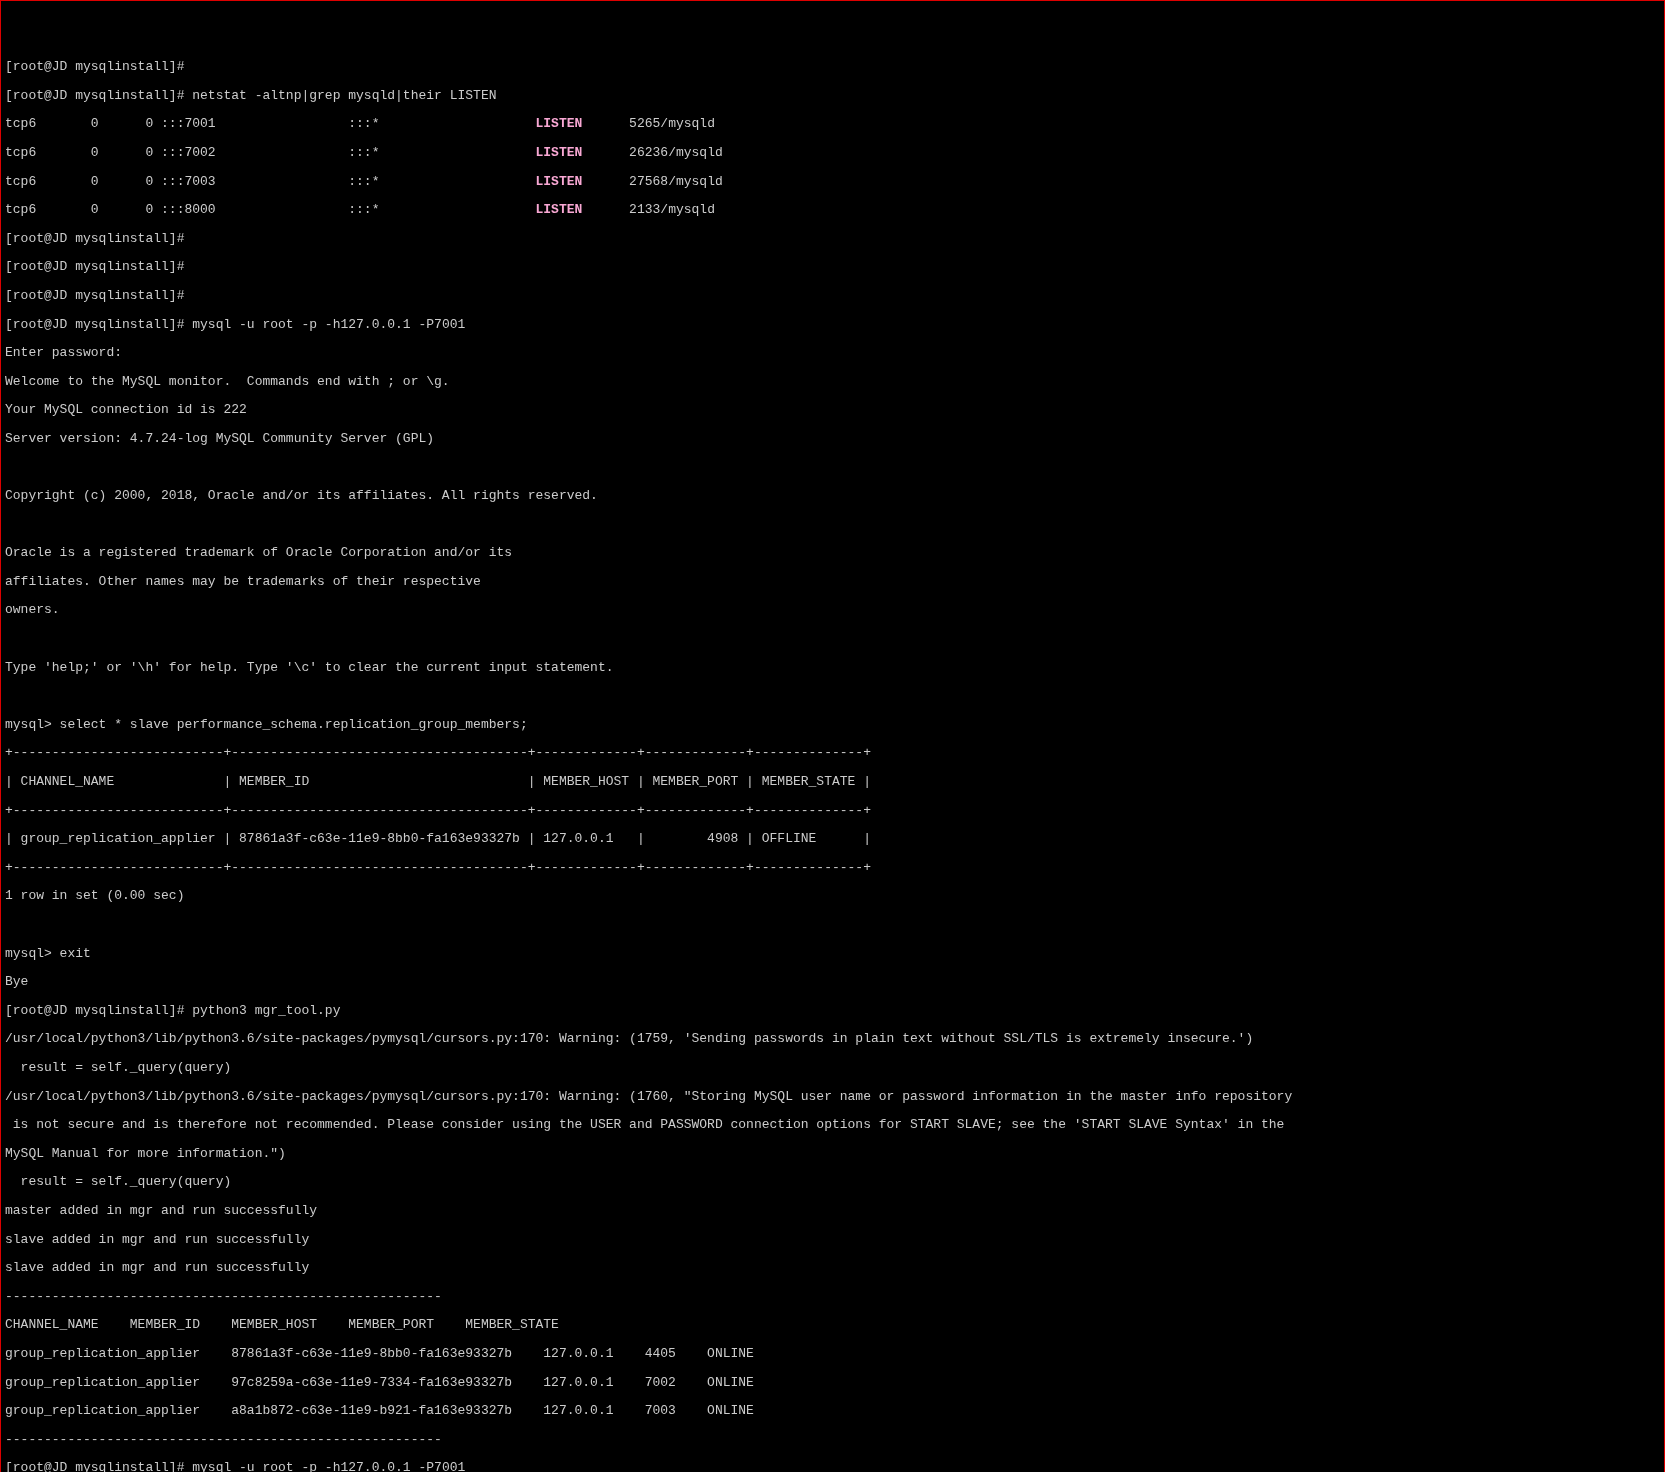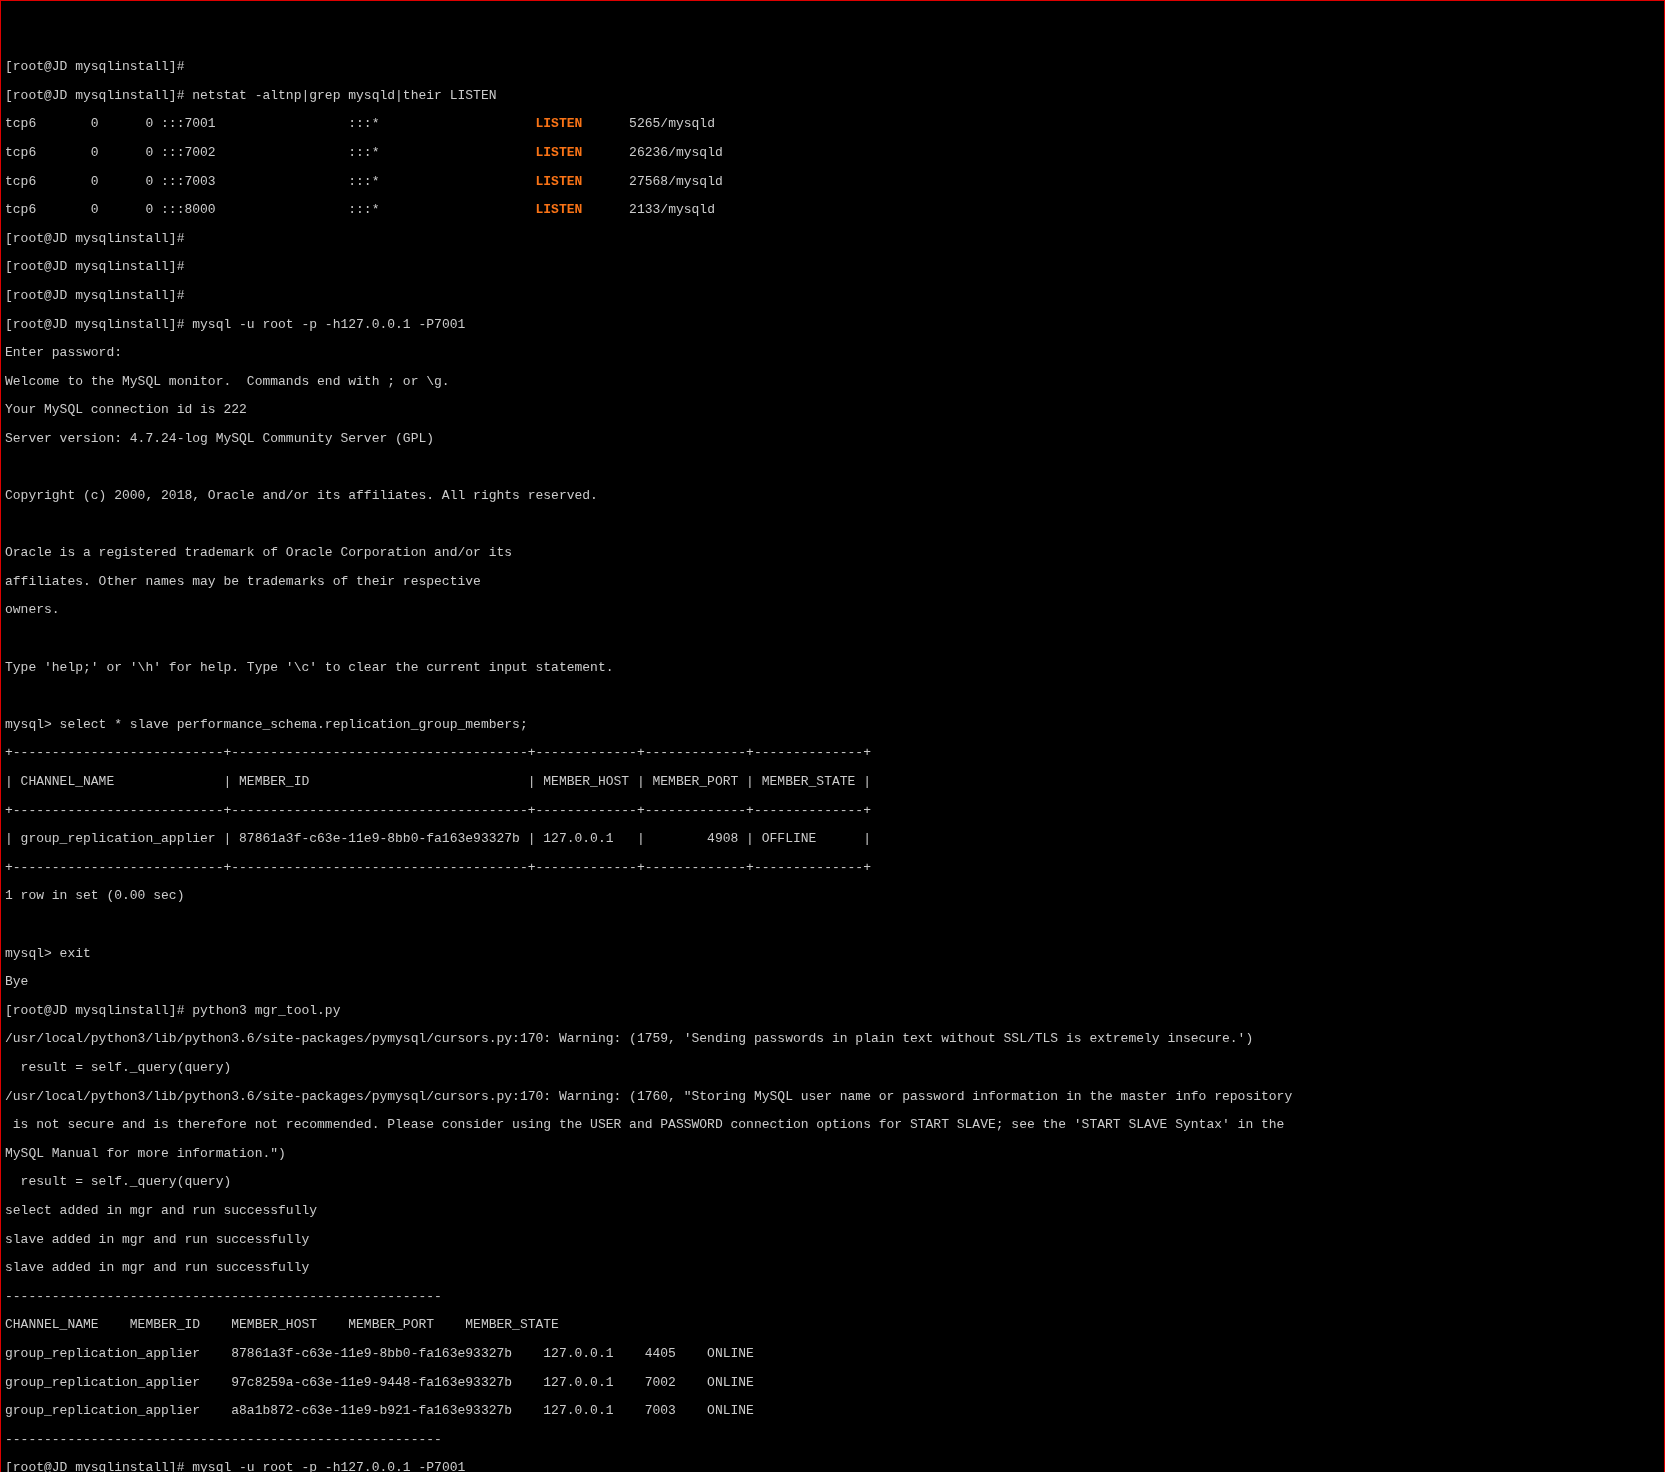"LISTEN" .red { color: #f97316 -> #f9a8d4 }
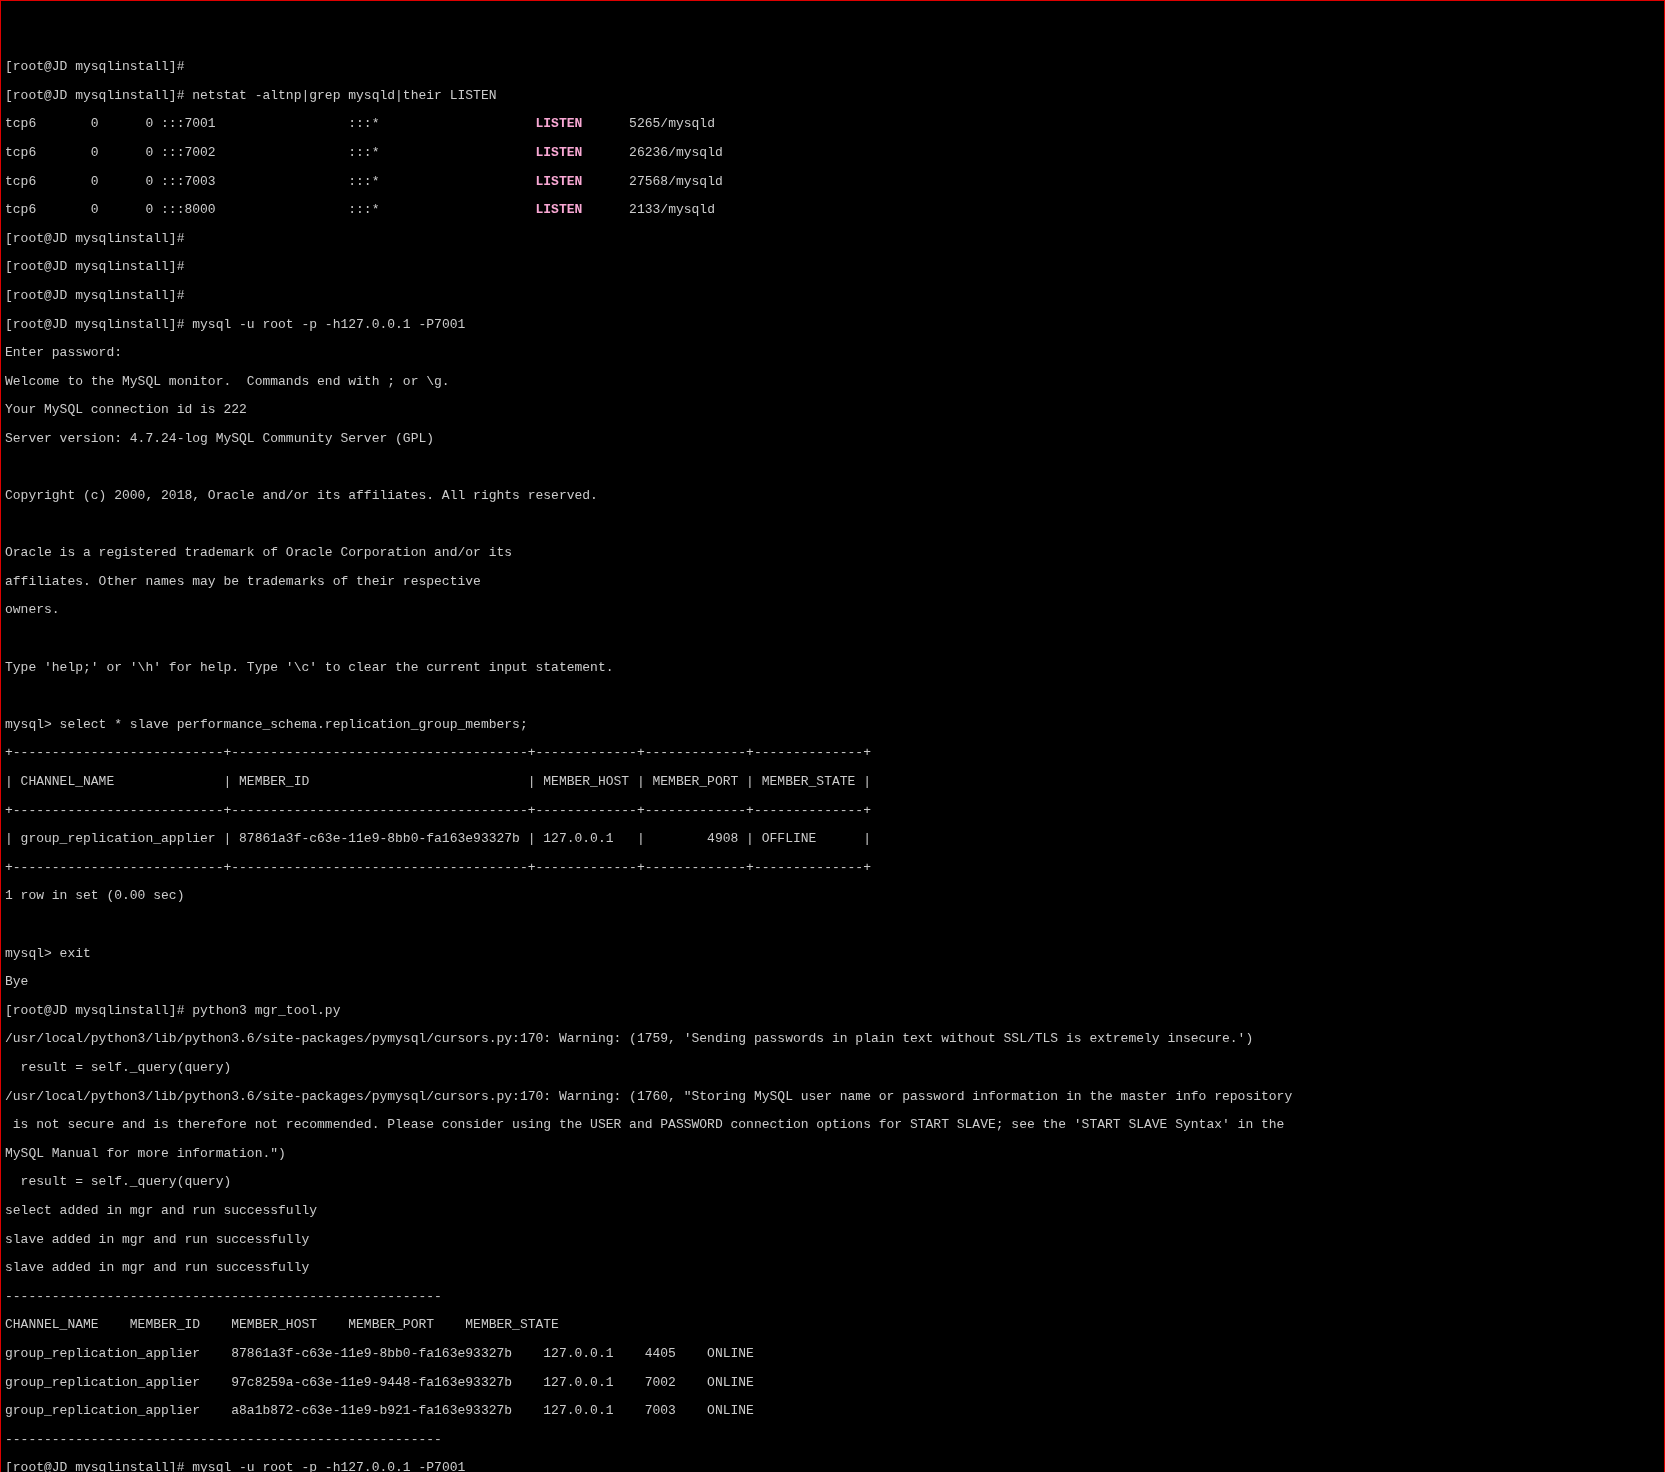"select added in mgr and" span.line { text: select -> master }
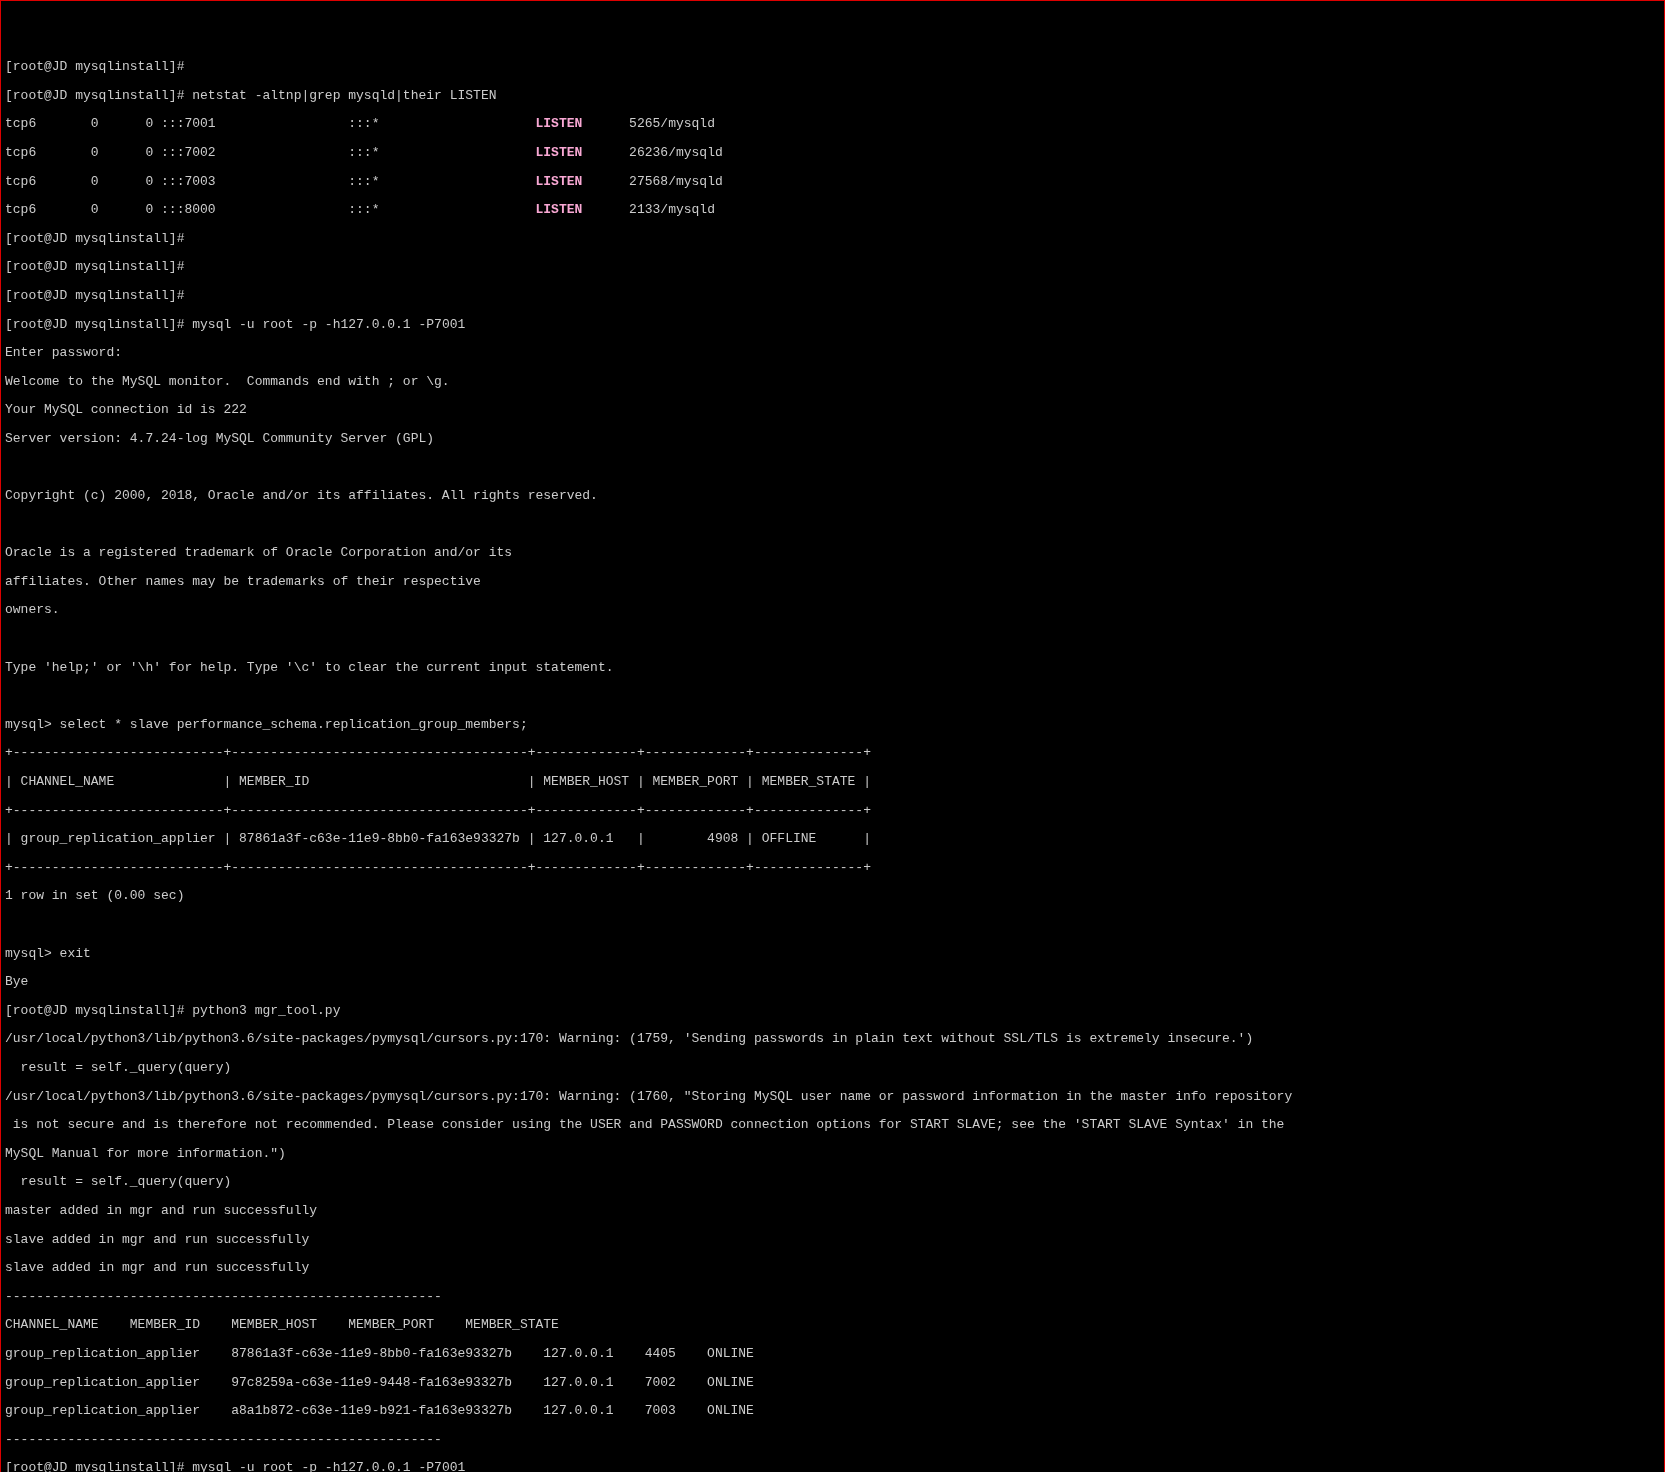"group_replication_applier 97c8259a-c63e-11e9-9448-fa163e93327b" span.line { text: 97c8259a-c63e-11e9-9448-fa163e93327b -> 97c8259a-c63e-11e9-7334-fa163e93327b }
